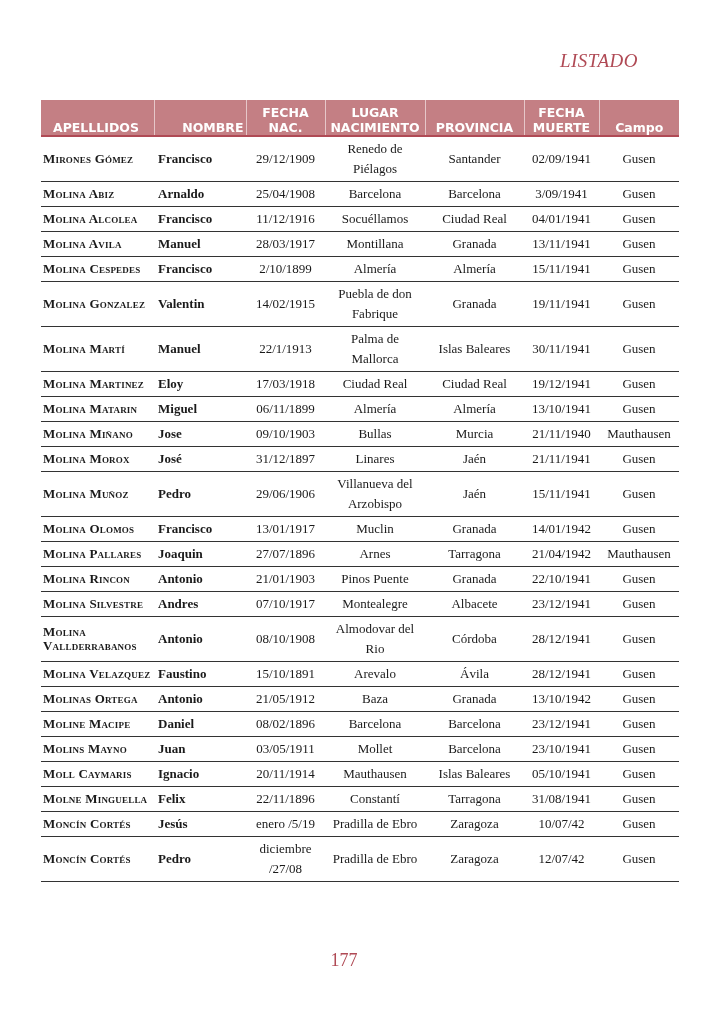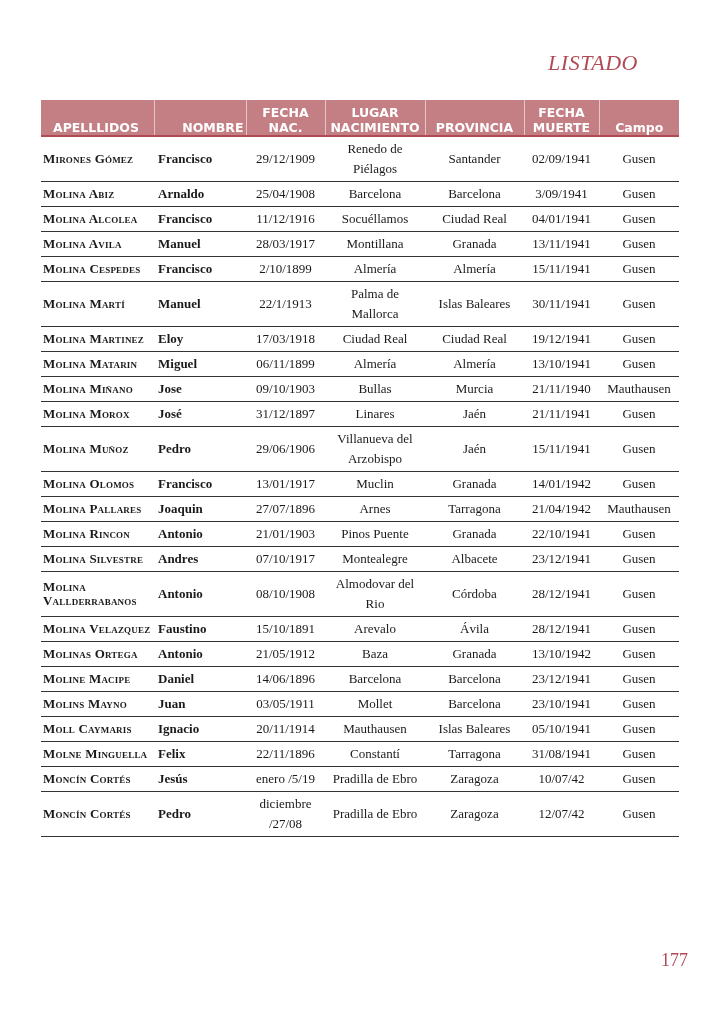"LISTADO" .running-head { font-size: 22px -> 19px }
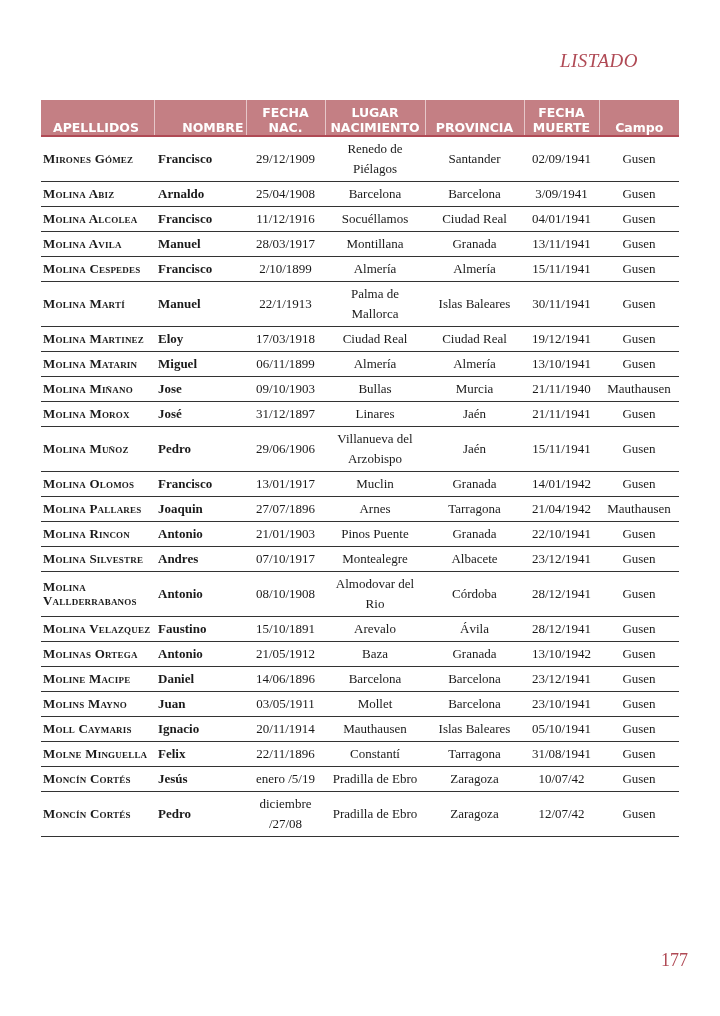"Molina Gonzalez" tr { html: none -> <tr> <td>Molina Gonzalez</td> <td>Valentin</td> <td>14/02/1915</td> <td>Puebla de don Fabrique</td> <td>Granada</td> <td>19/11/1941</td> <td>Gusen</td> </tr> }
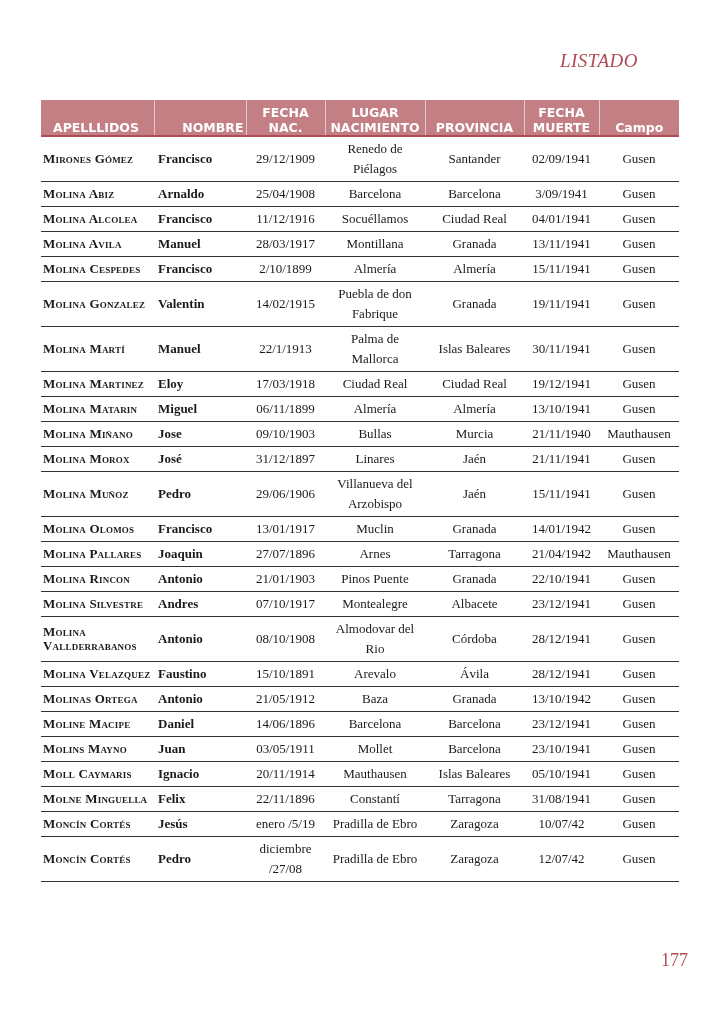"14/06/1896" td { text: 14/06/1896 -> 08/02/1896 }
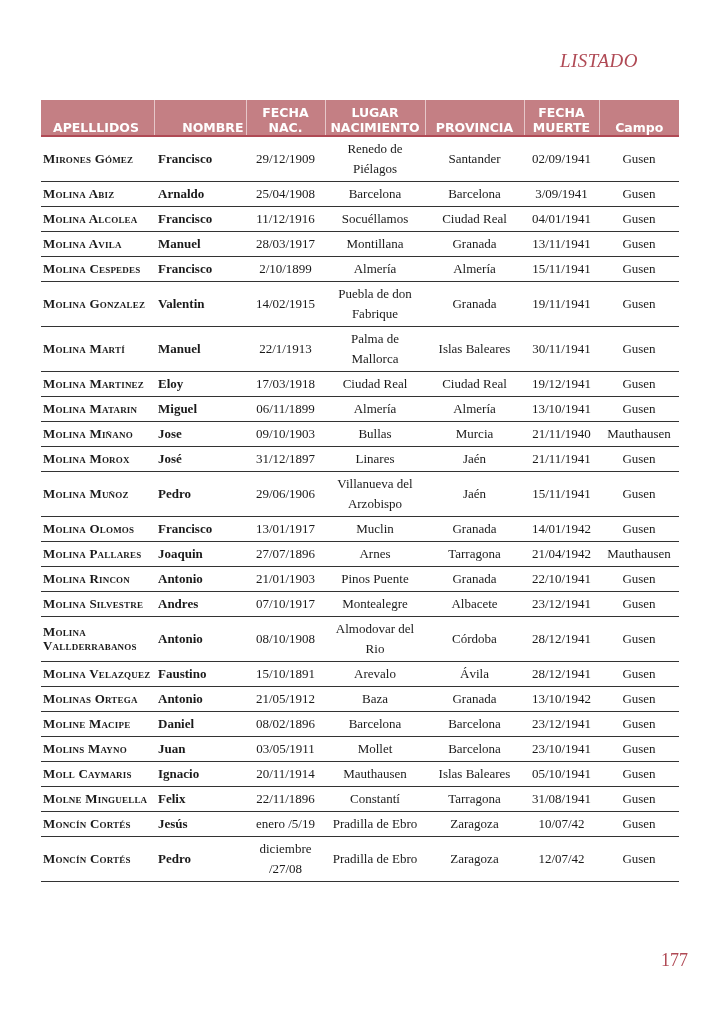"177" .page-number { text-align: right -> center }
